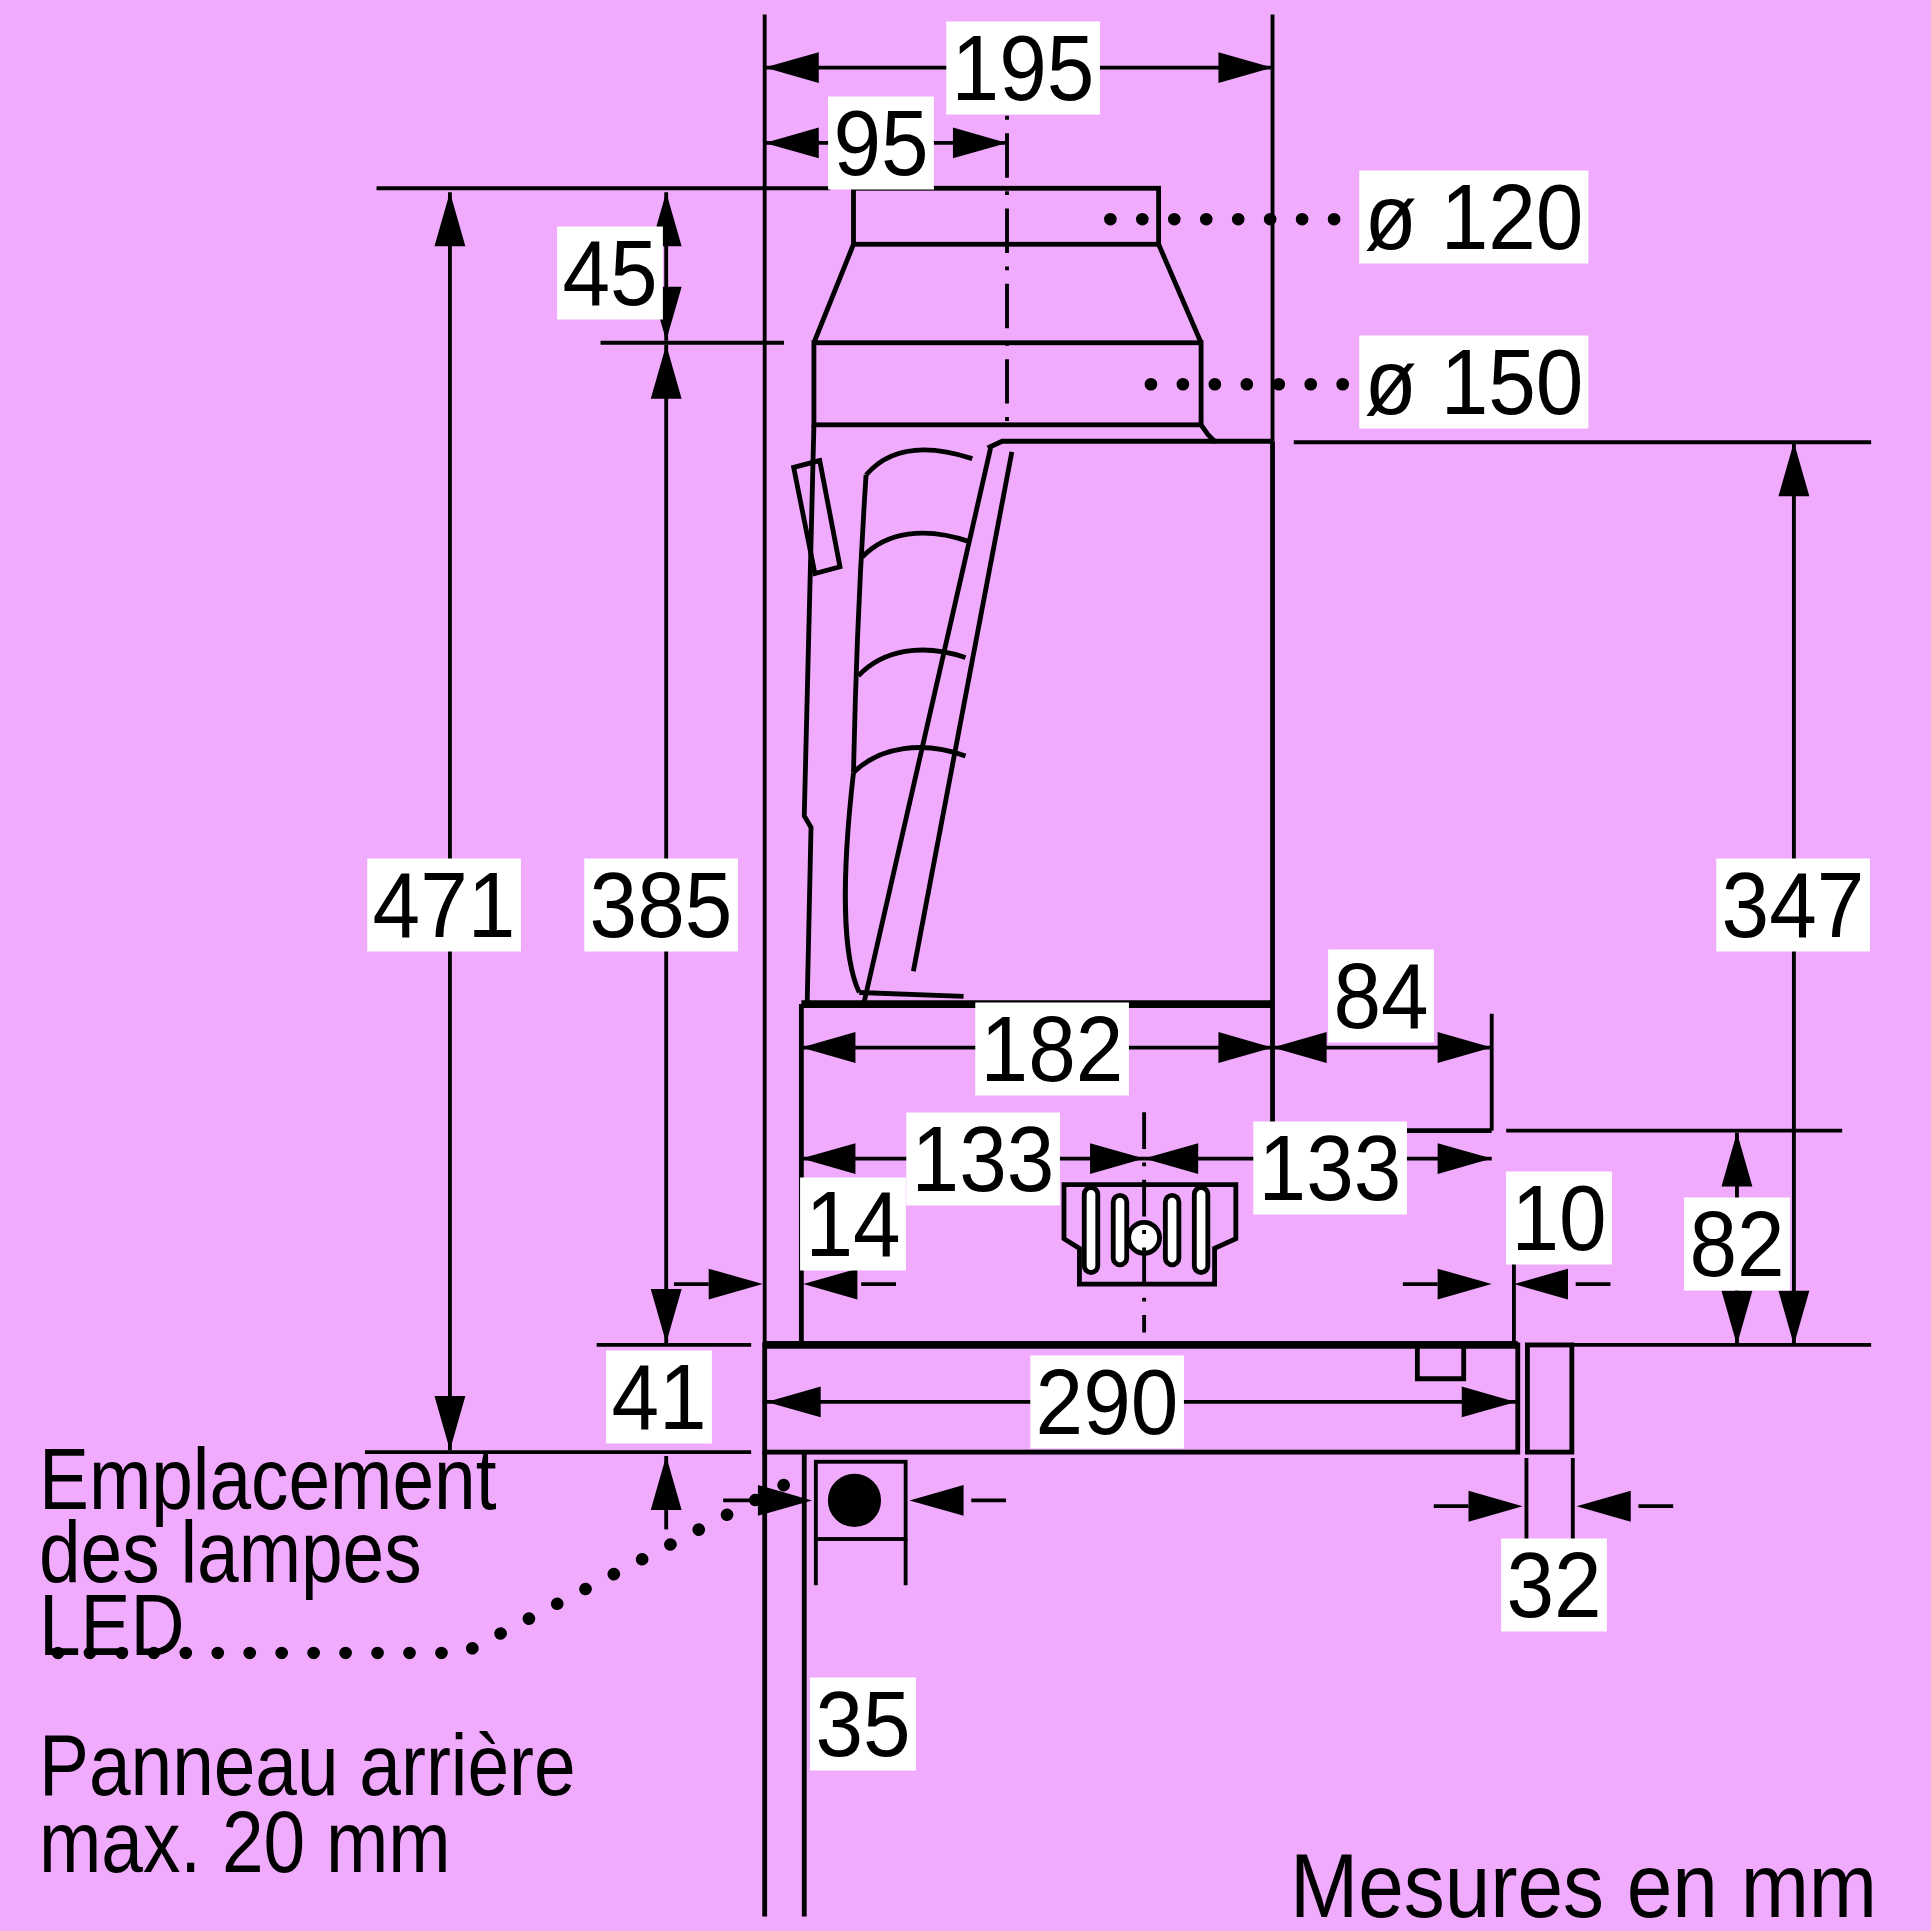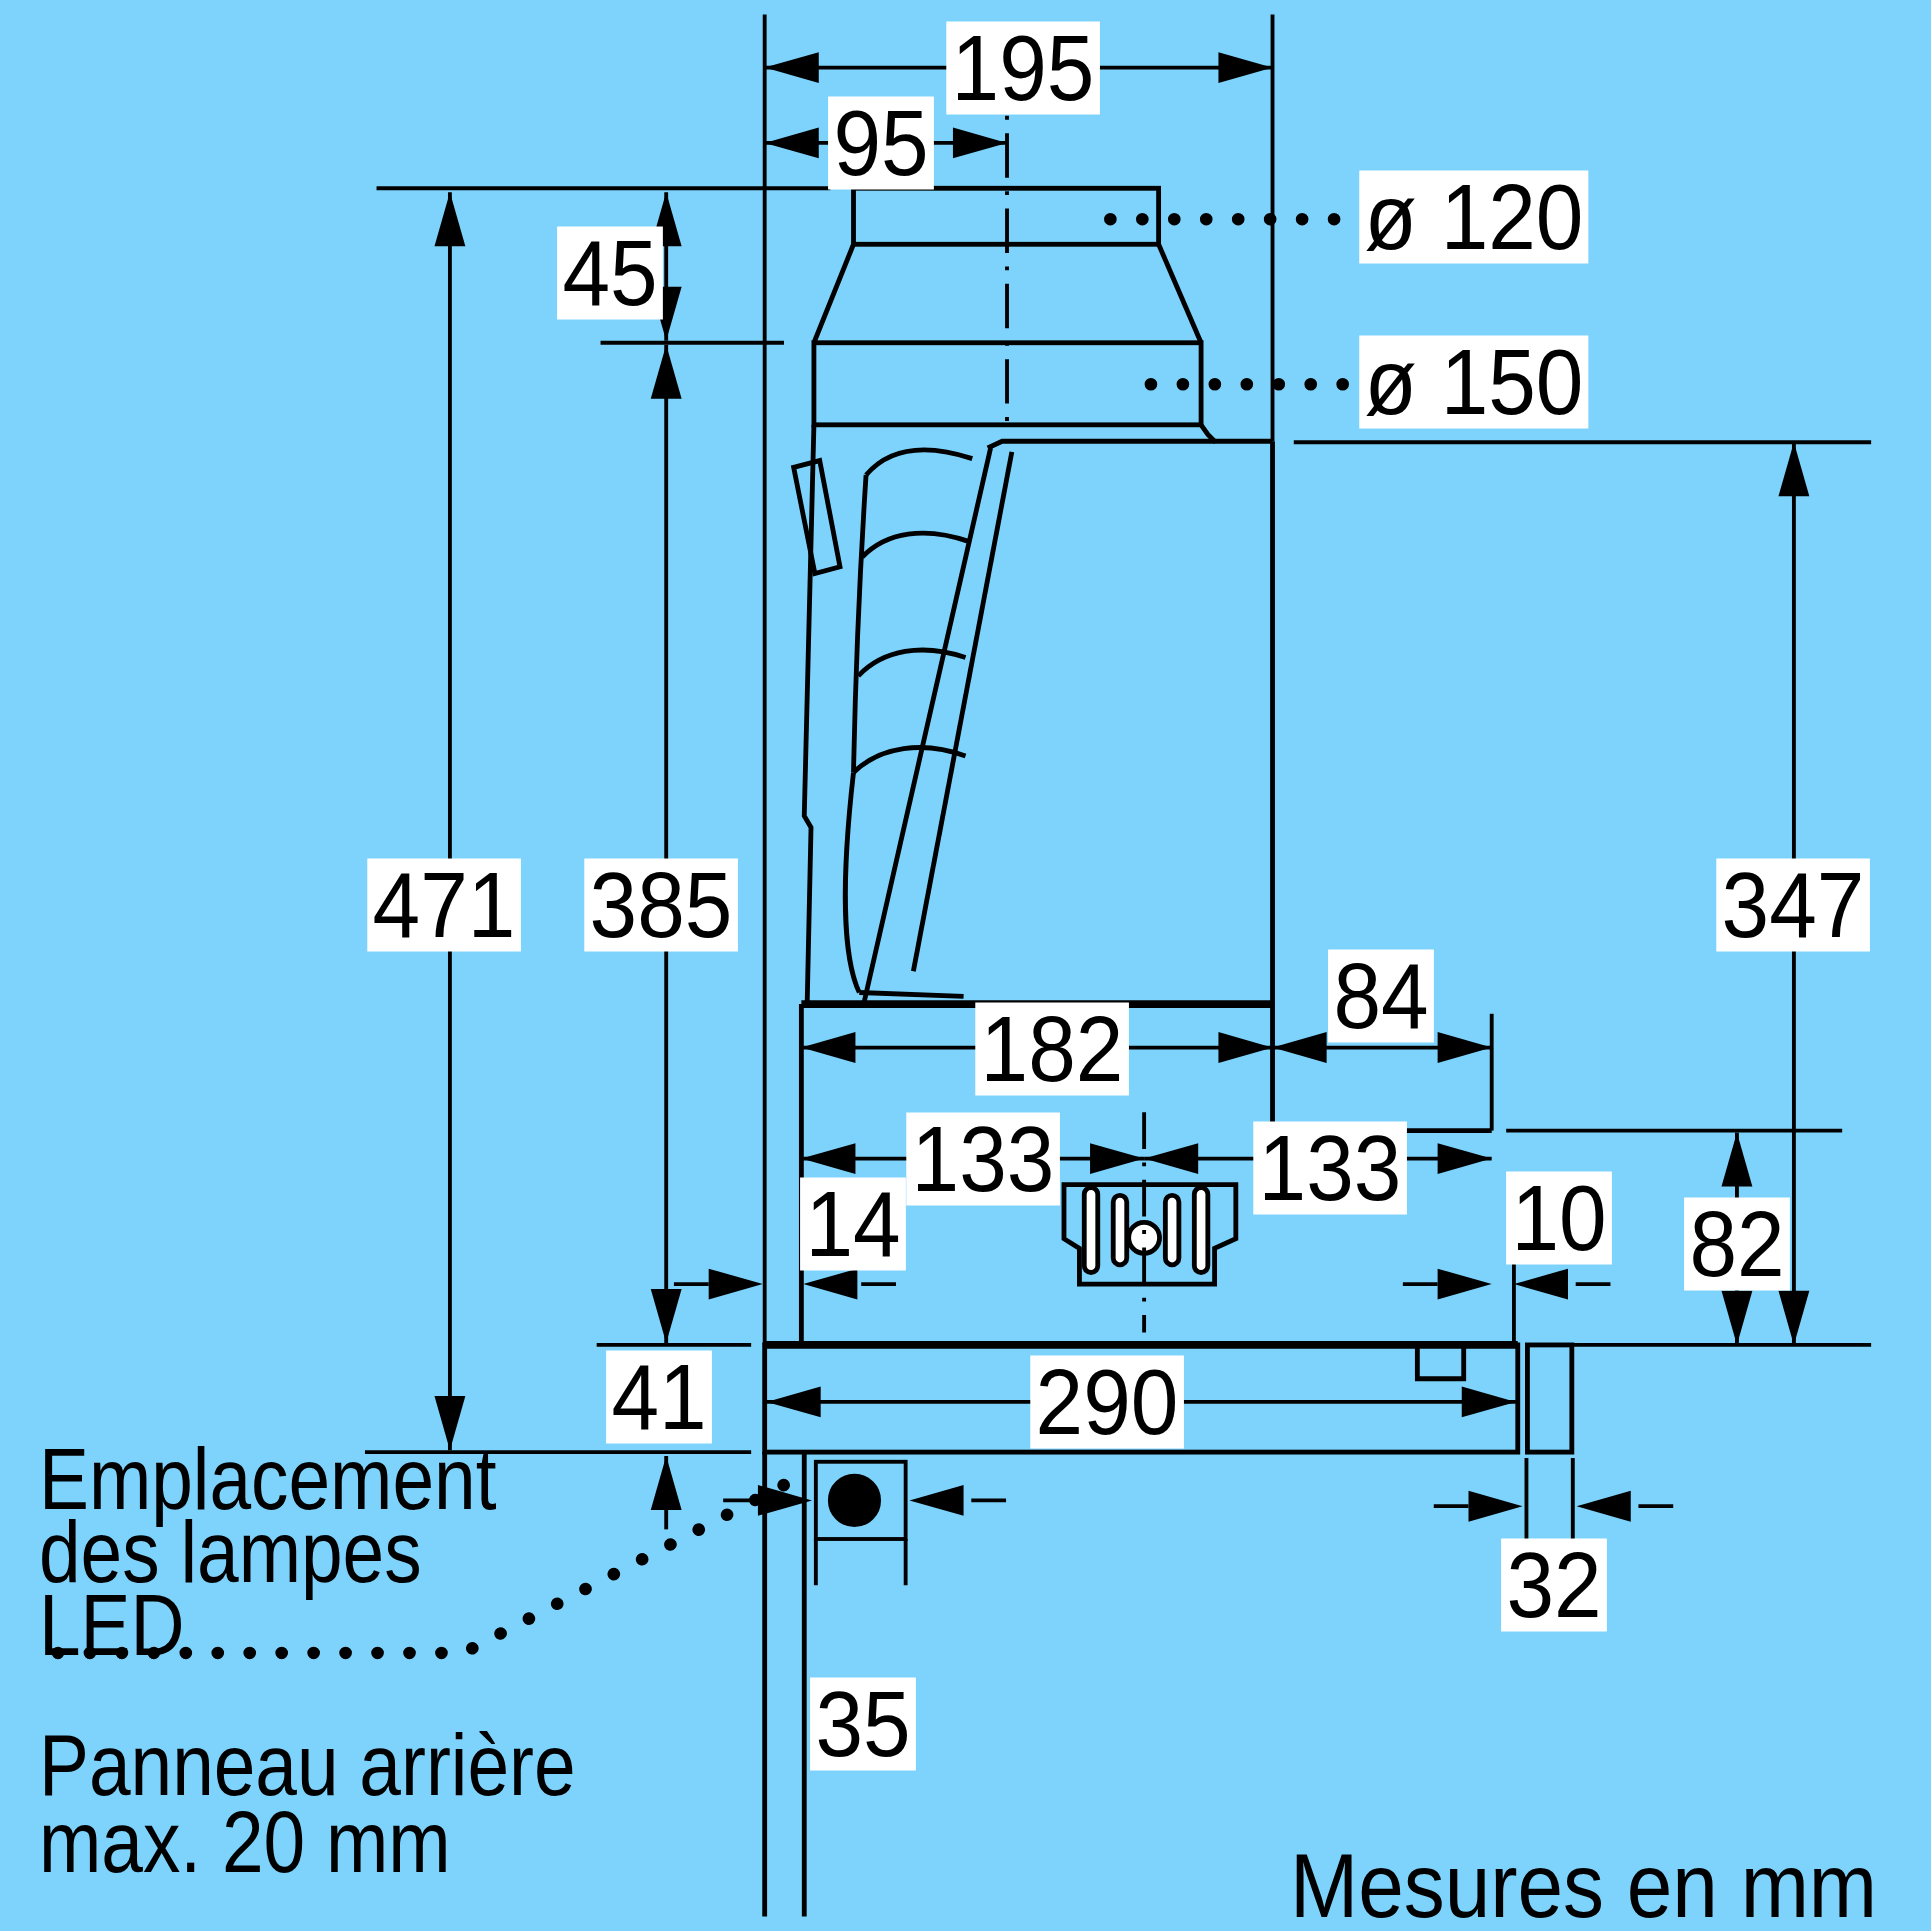"195" .stage { background: #7dd3fc -> #f0abfc }
